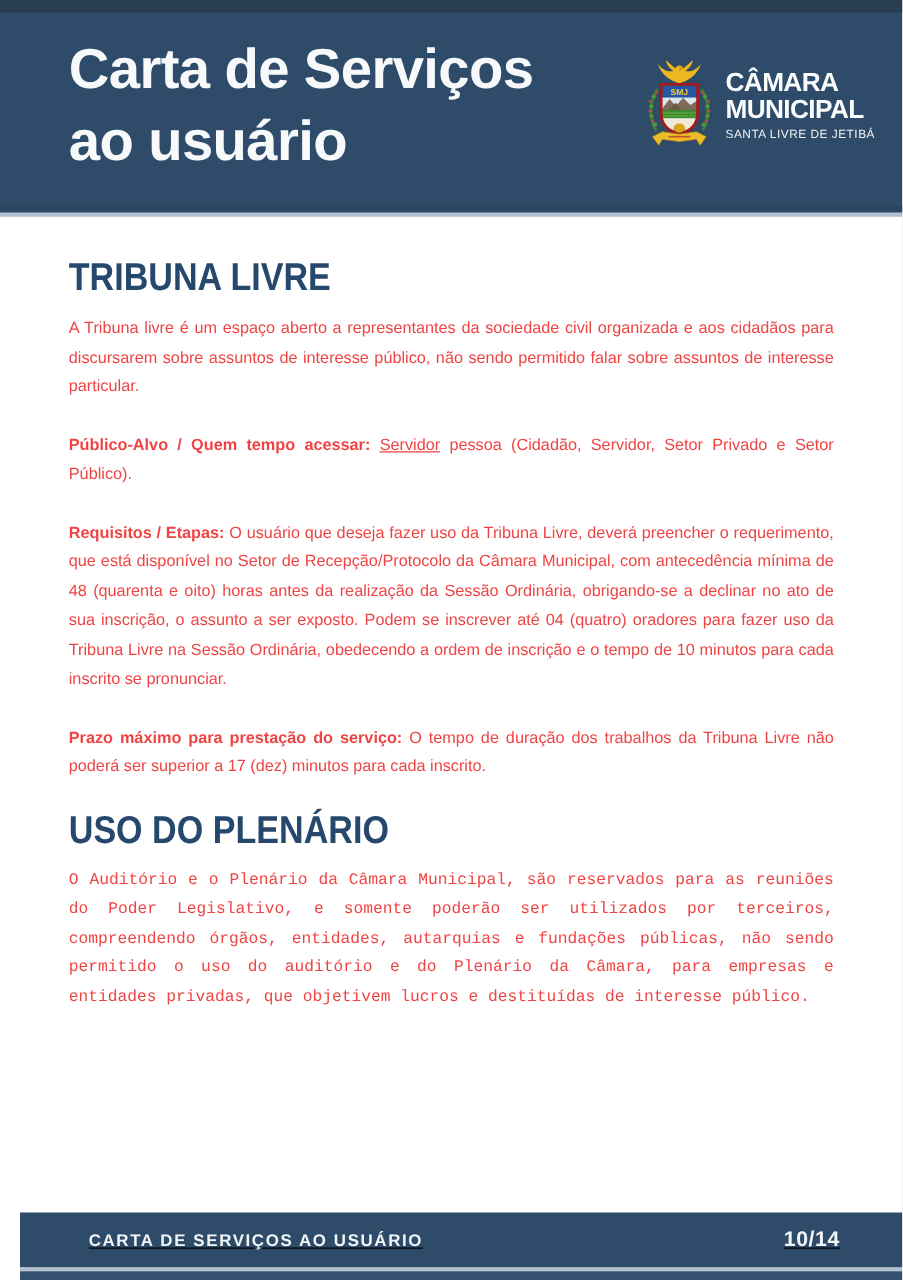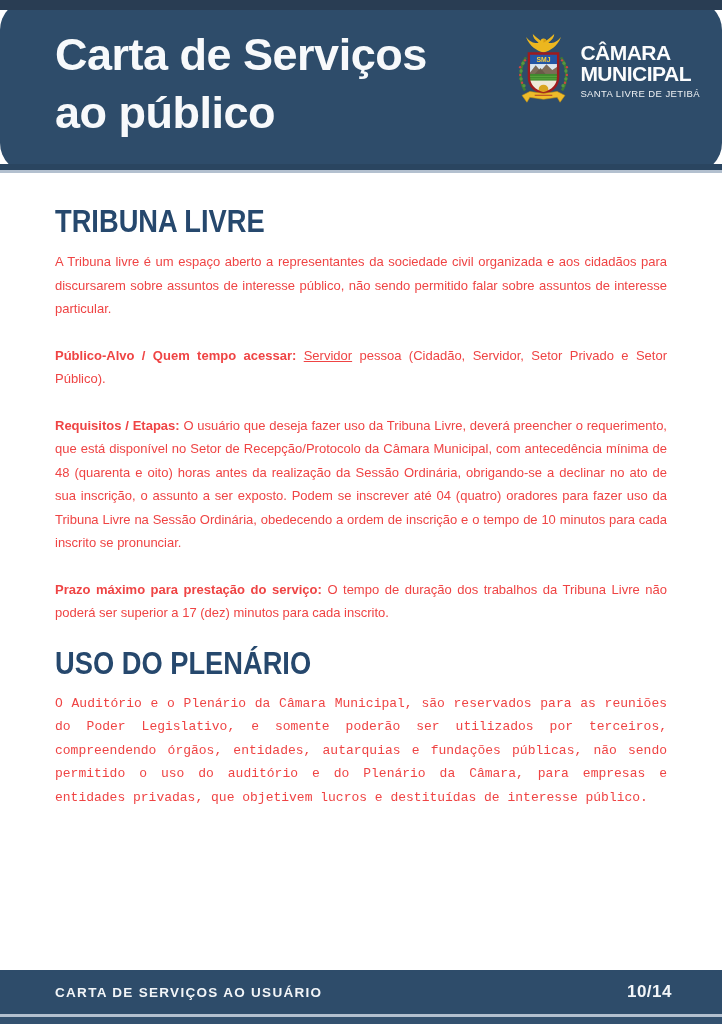"Carta de Serviços" .header { border-radius: 30px -> none }
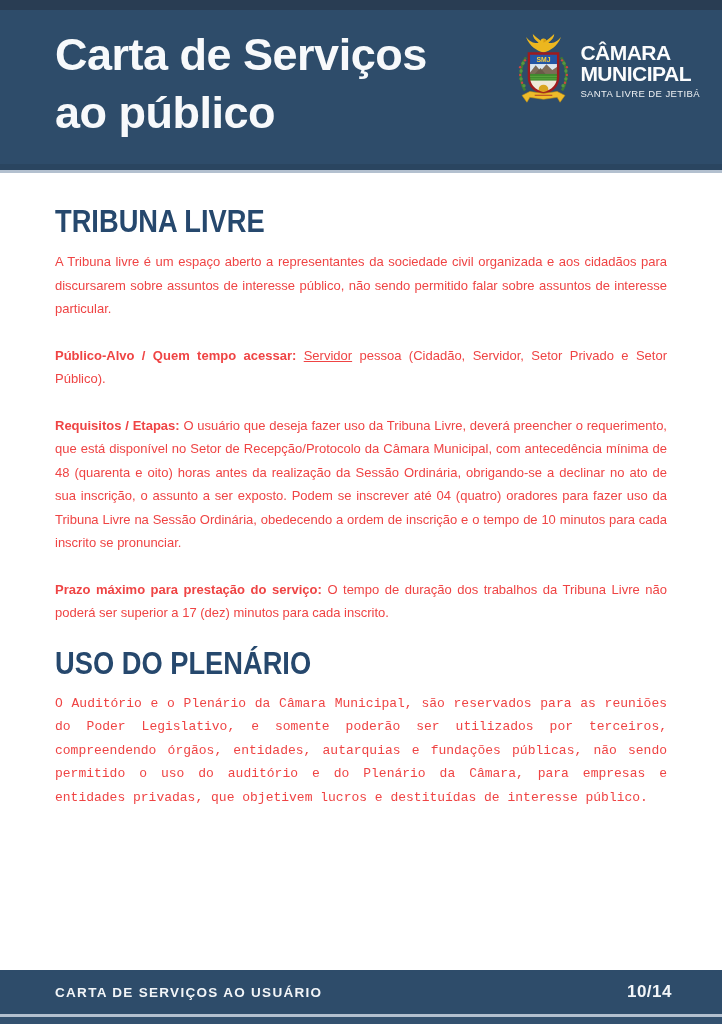"CÂMARA" .logo { margin-top: 8px -> 22px }
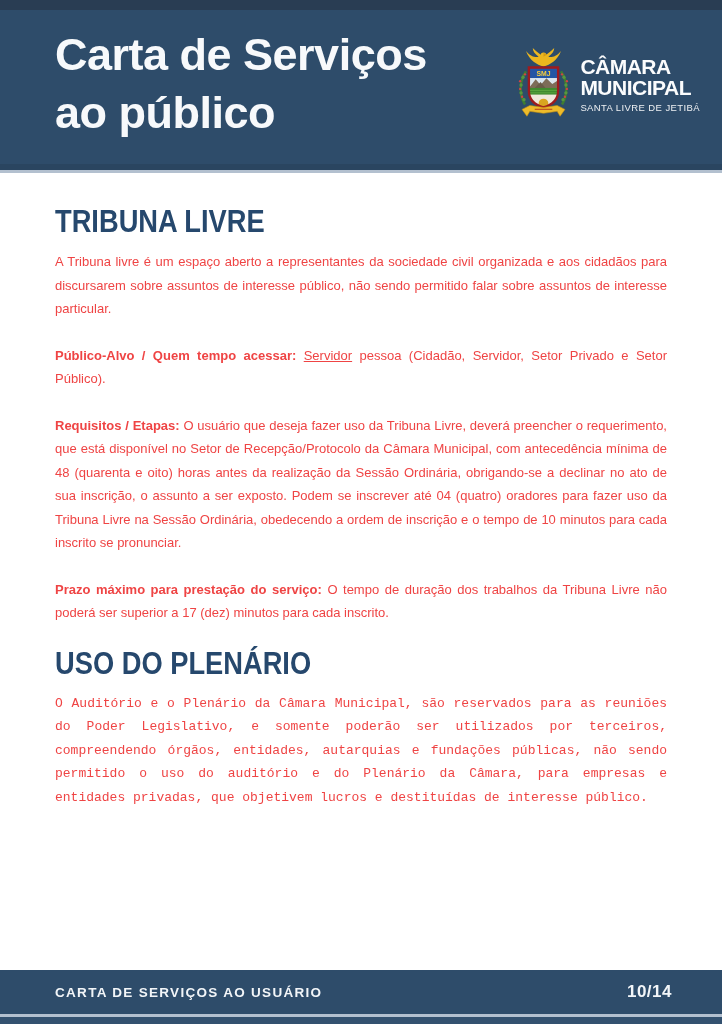"ao público" span { text: público -> usuário }
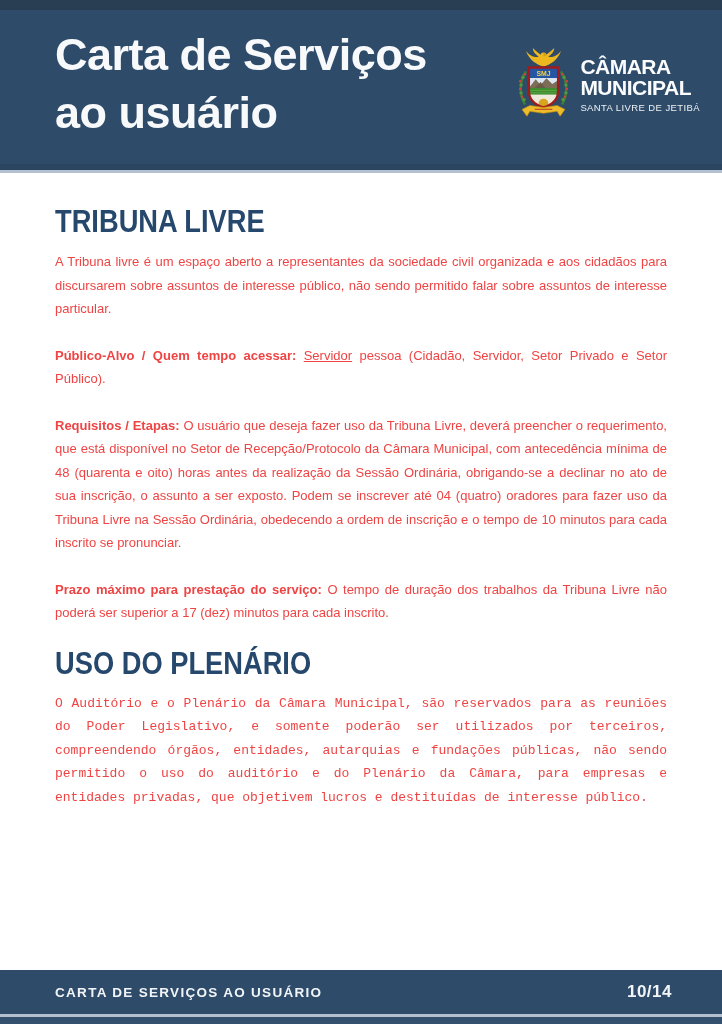"CARTA DE SERVIÇOS AO USUÁRIO" .footer { left: 0 -> 16px; text-decoration: none -> underline }
